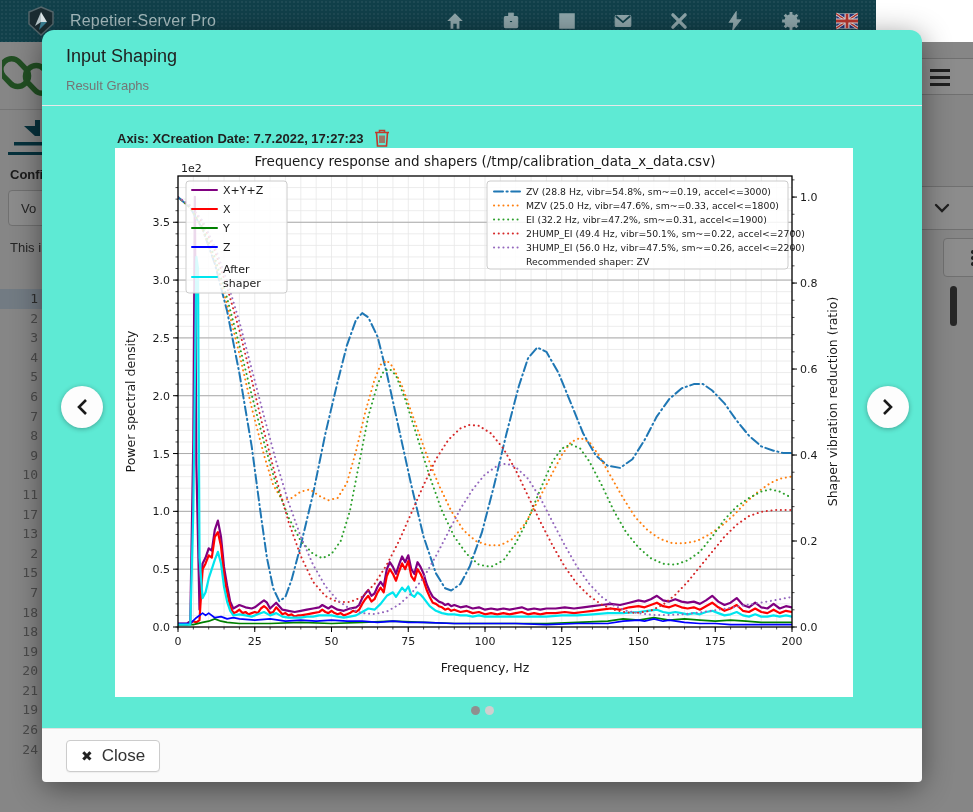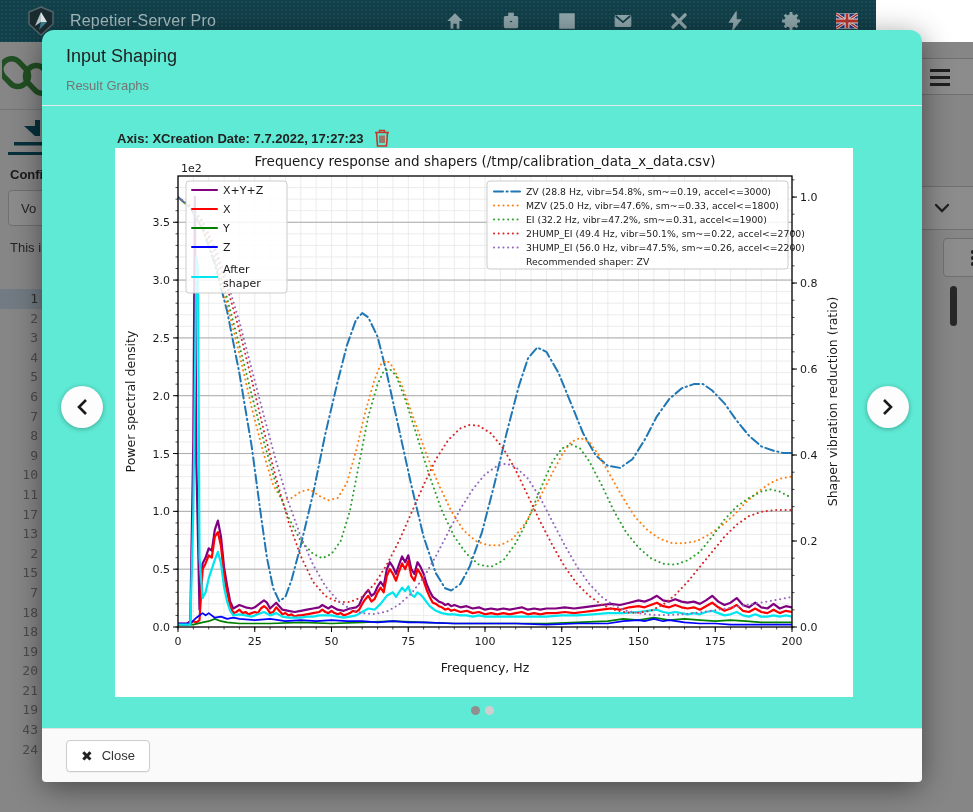"43" div.gutter-row { text: 43 -> 26 }
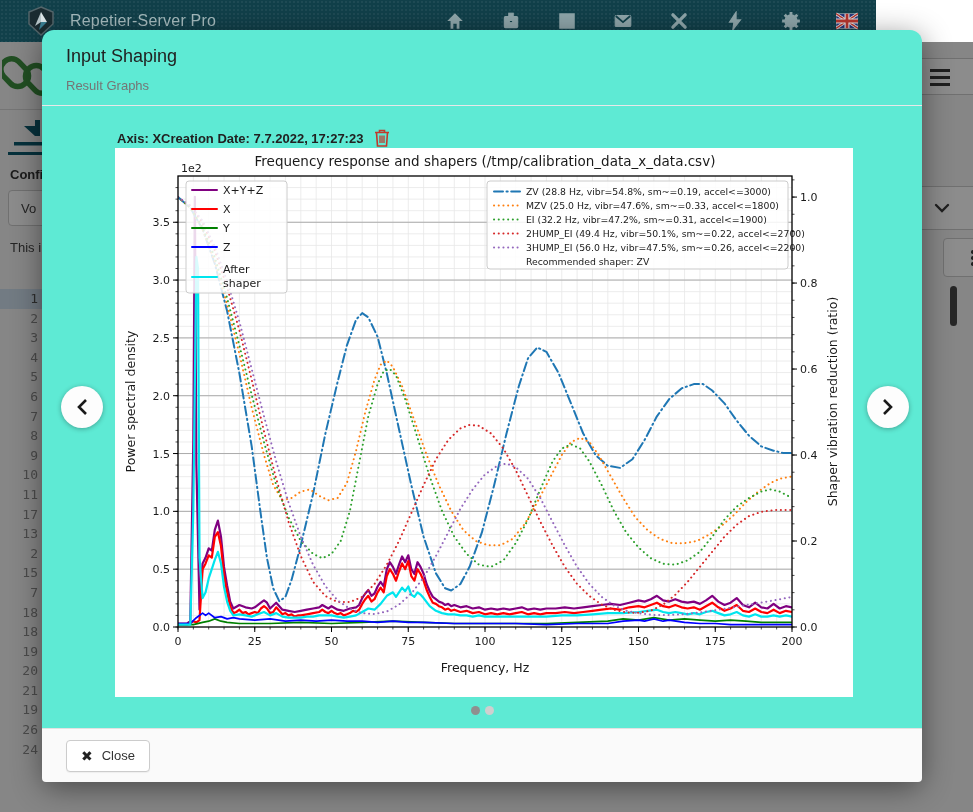"Close" .close-text { font-size: 13px -> 17px }
